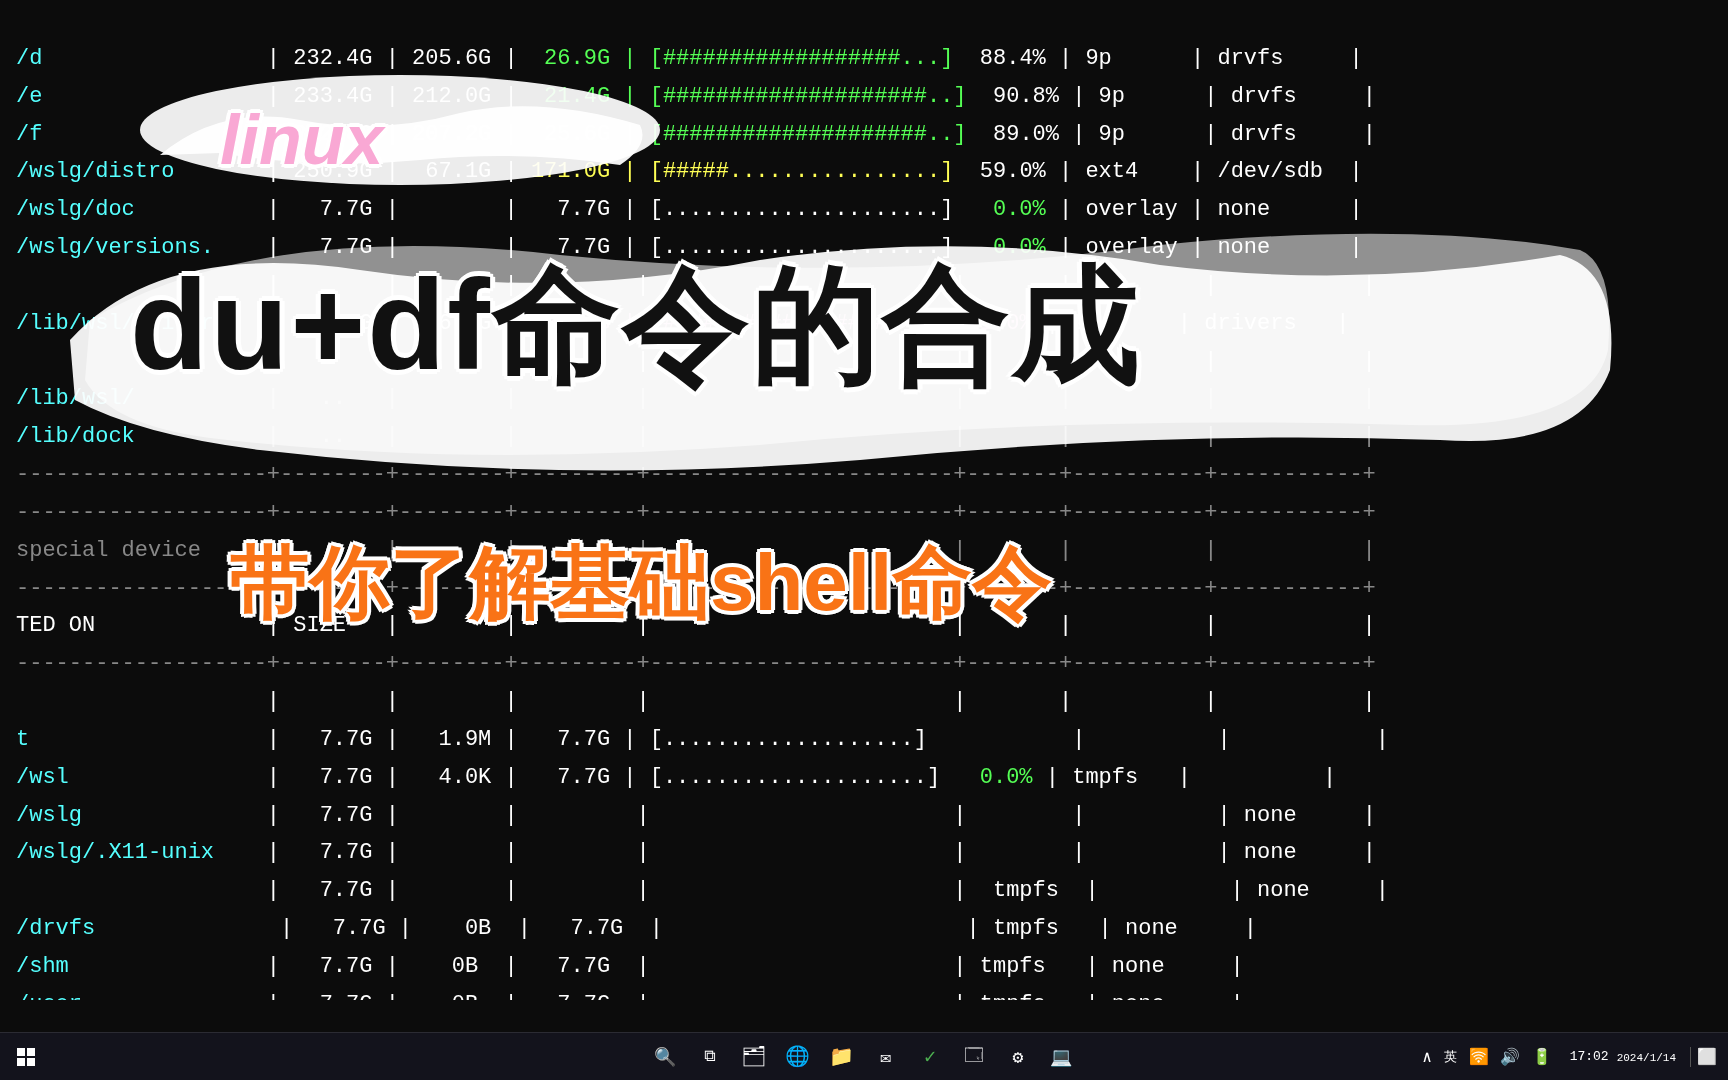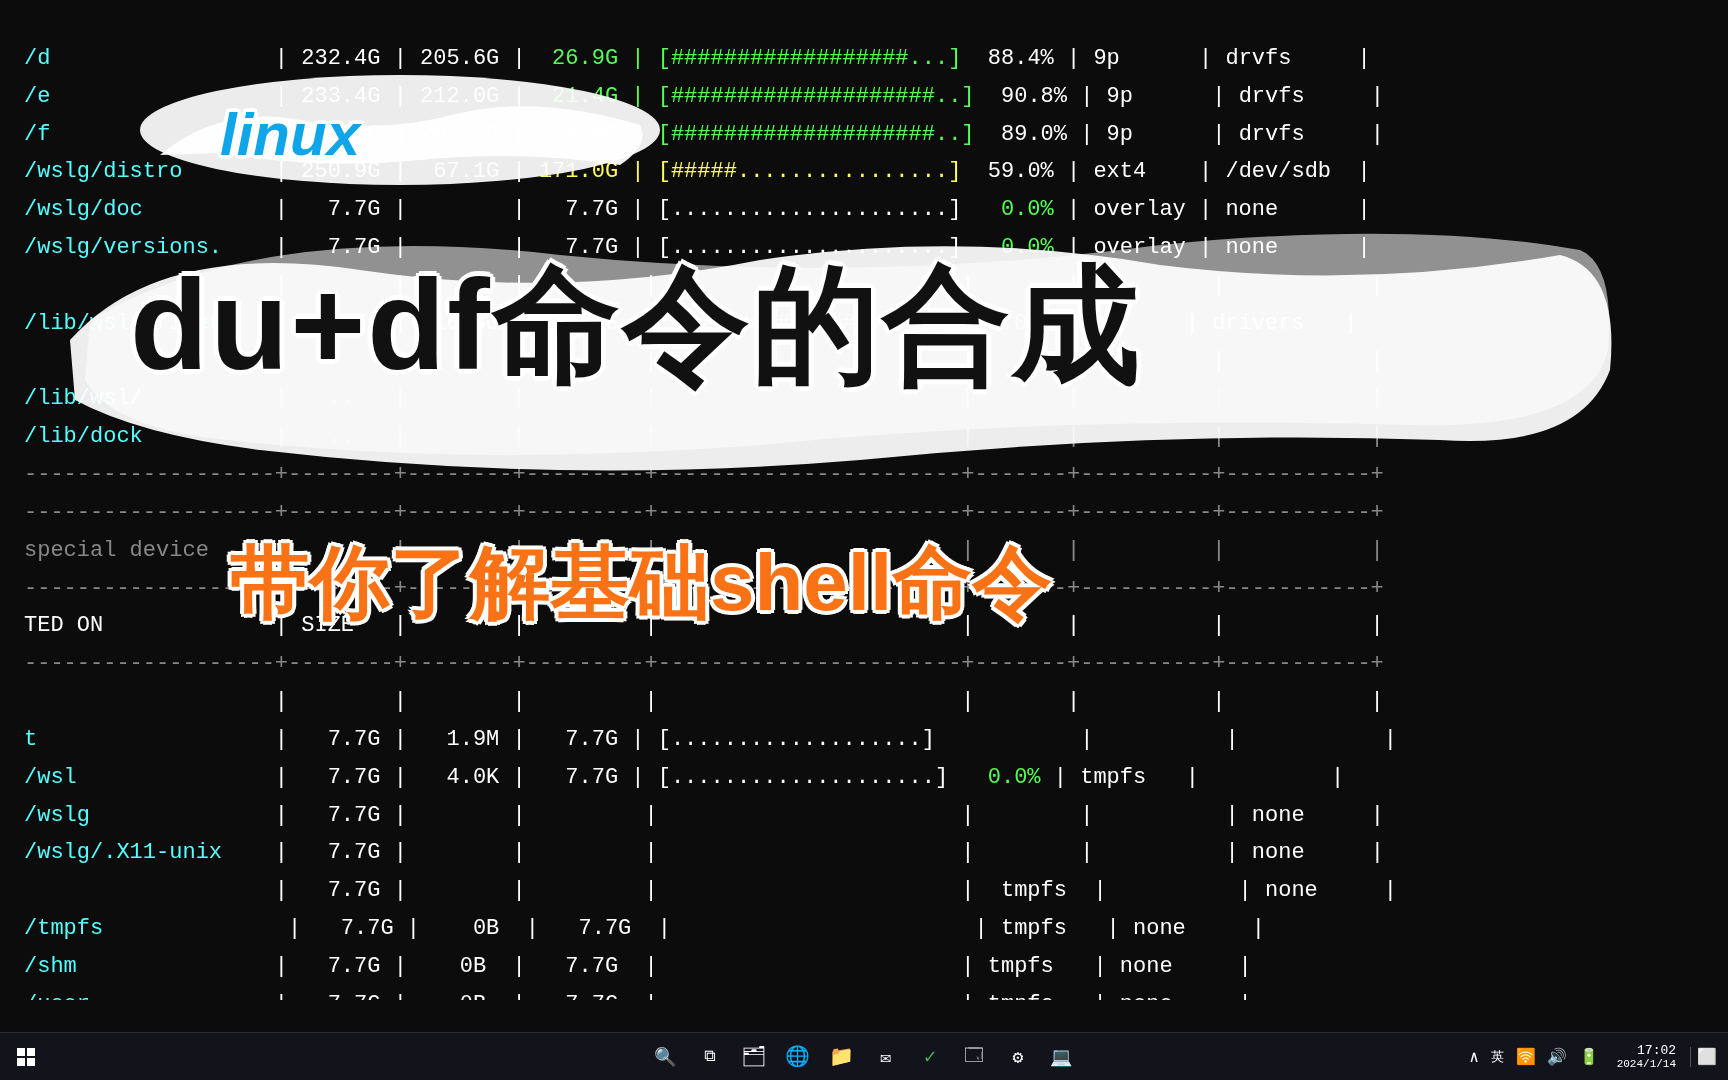"/d | 232.4G | 205.6G" #terminal-content { padding: 4px 24px -> 4px 16px }
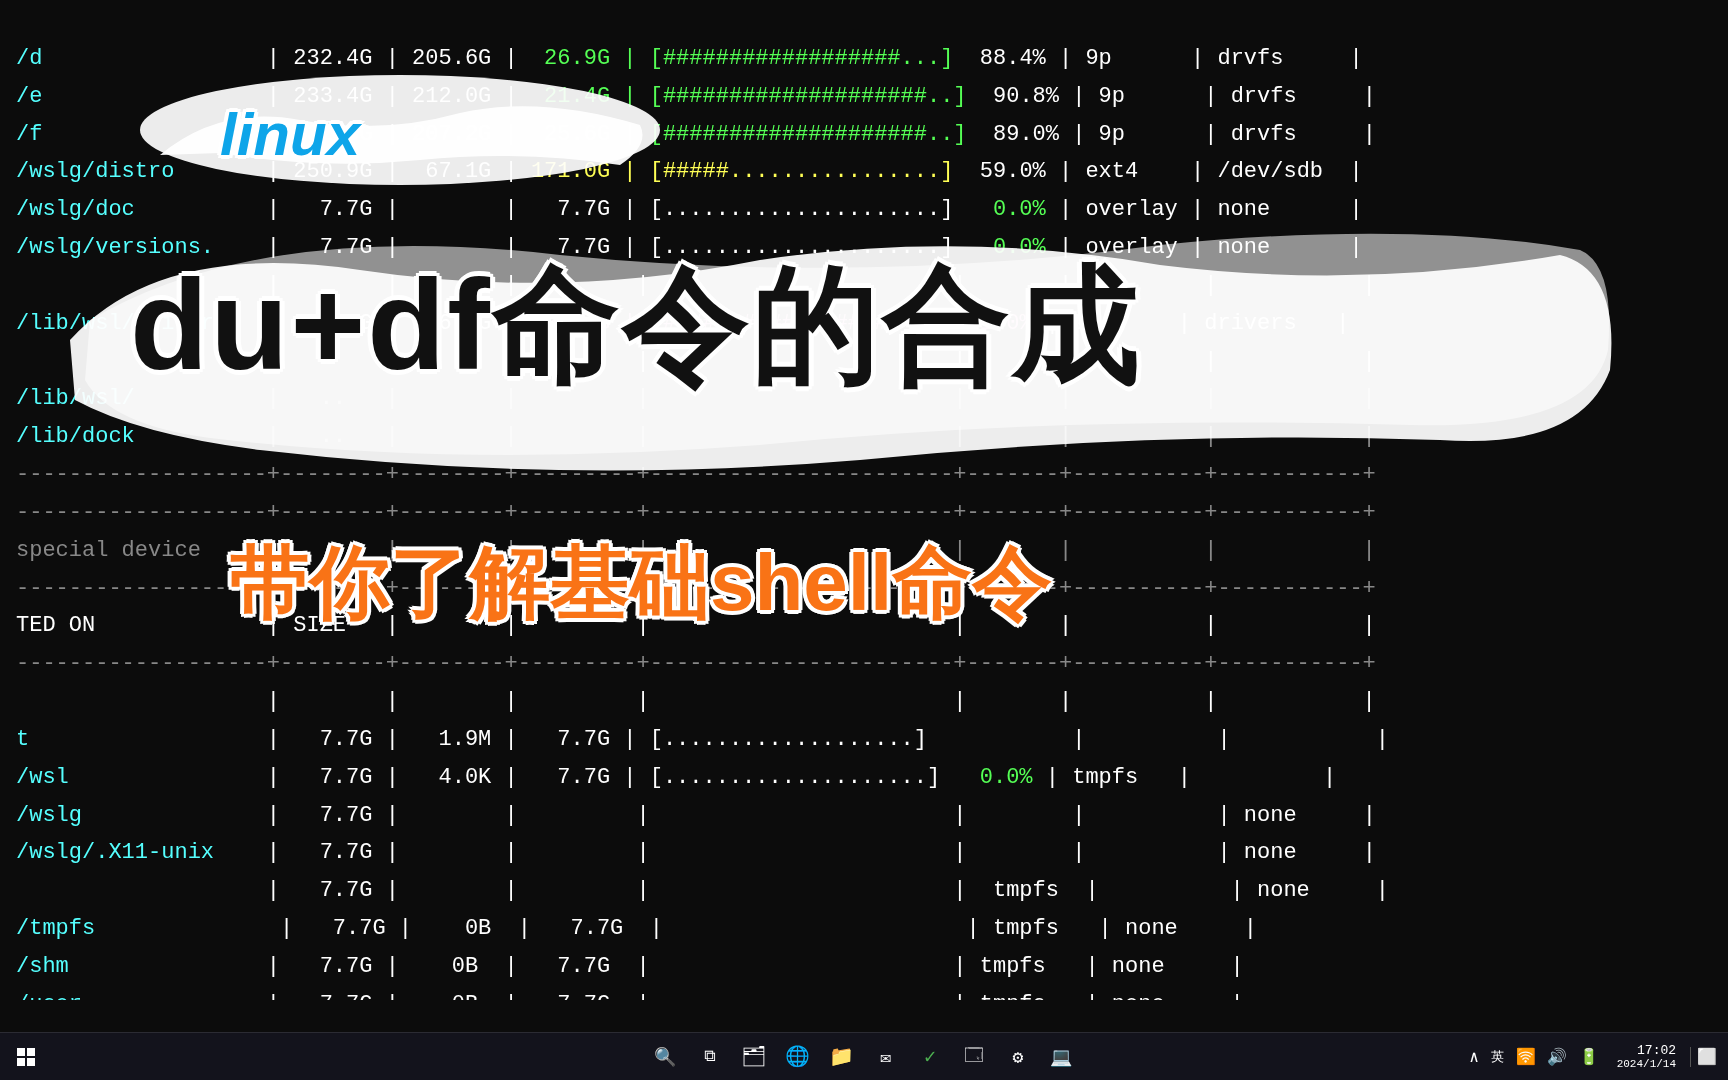"linux" #linux-title { color: #0ea5e9 -> #f9a8d4; font-size: 60px -> 70px }
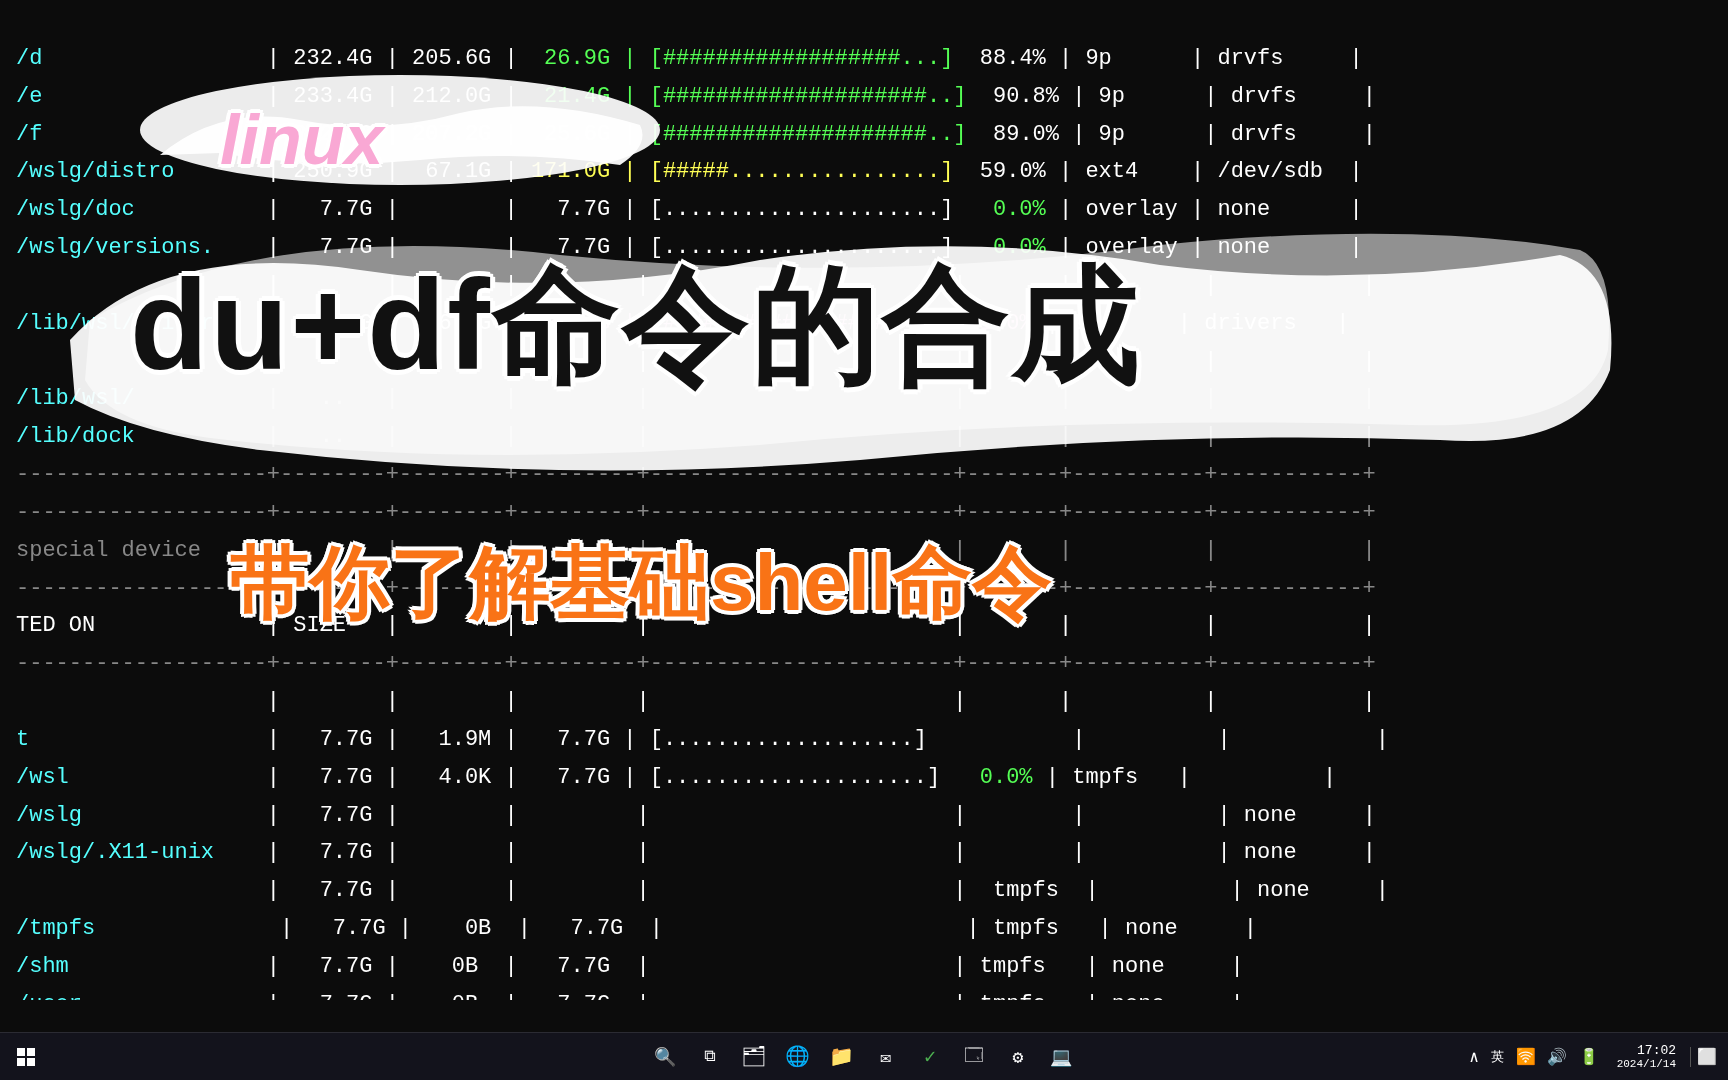"/tmpfs" span.col-cyan { text: /tmpfs -> /drvfs }
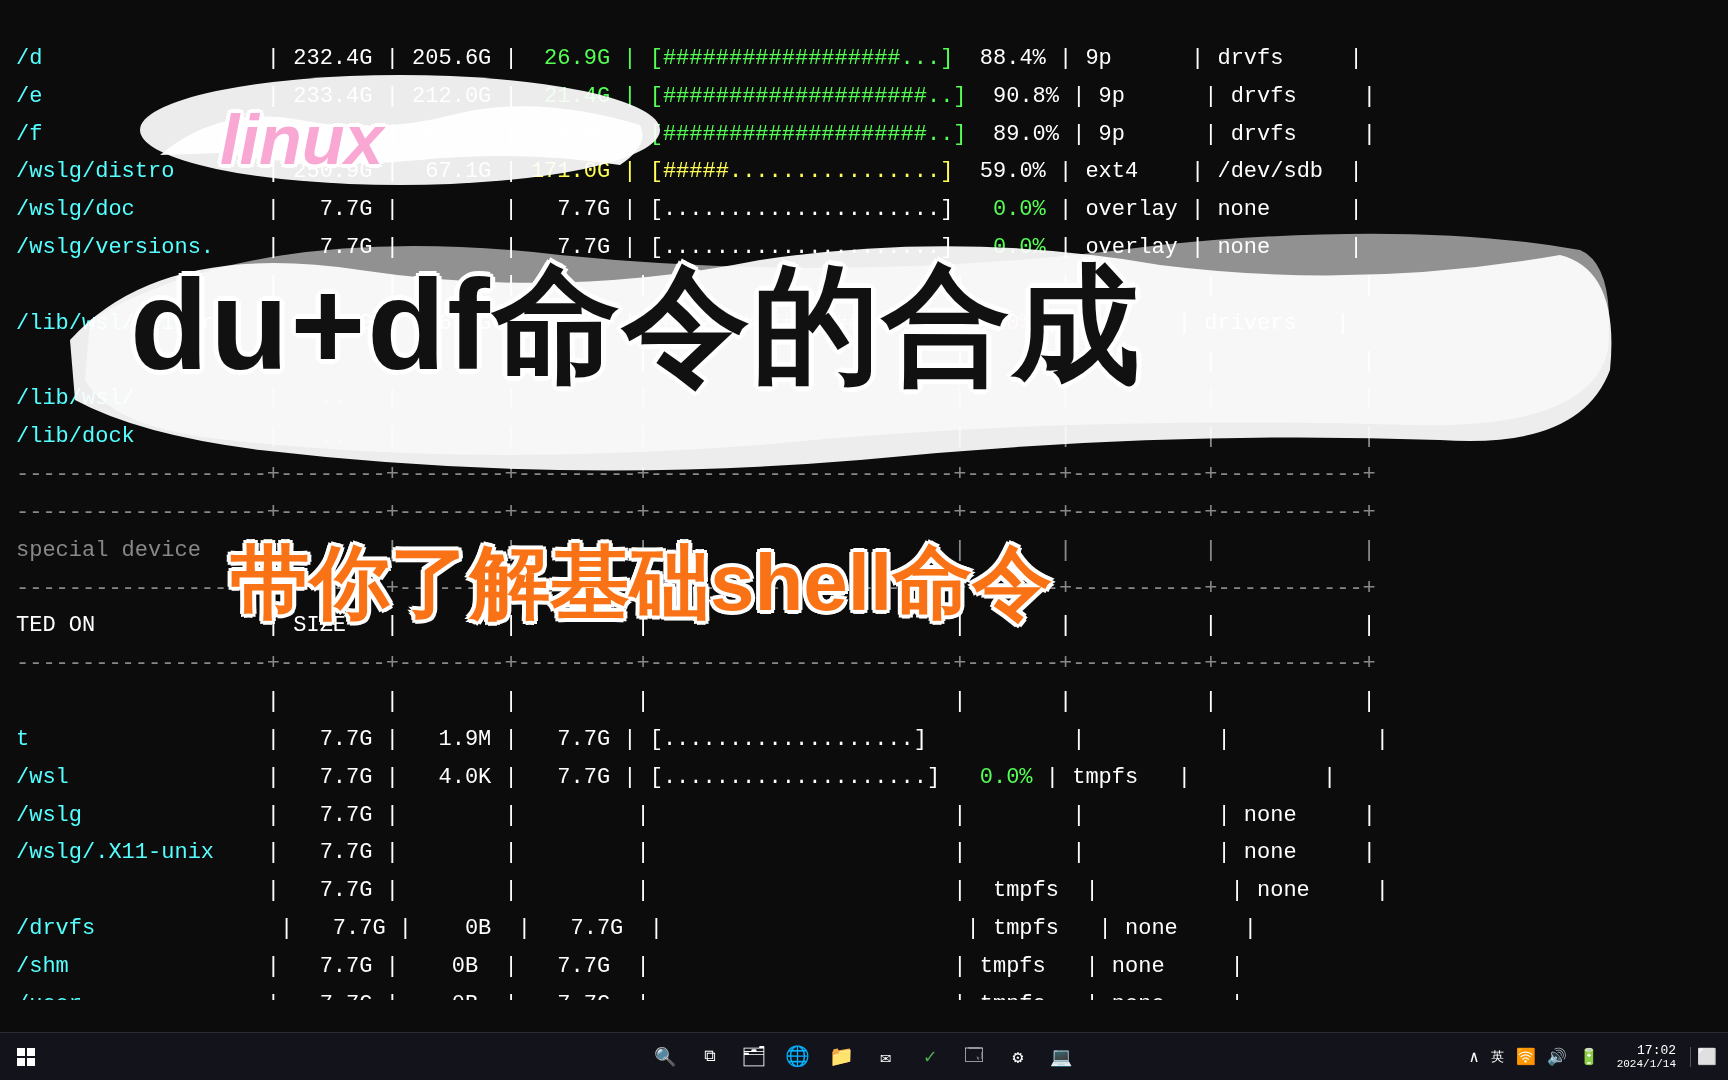"17:02" div { flex-direction: column -> none }
